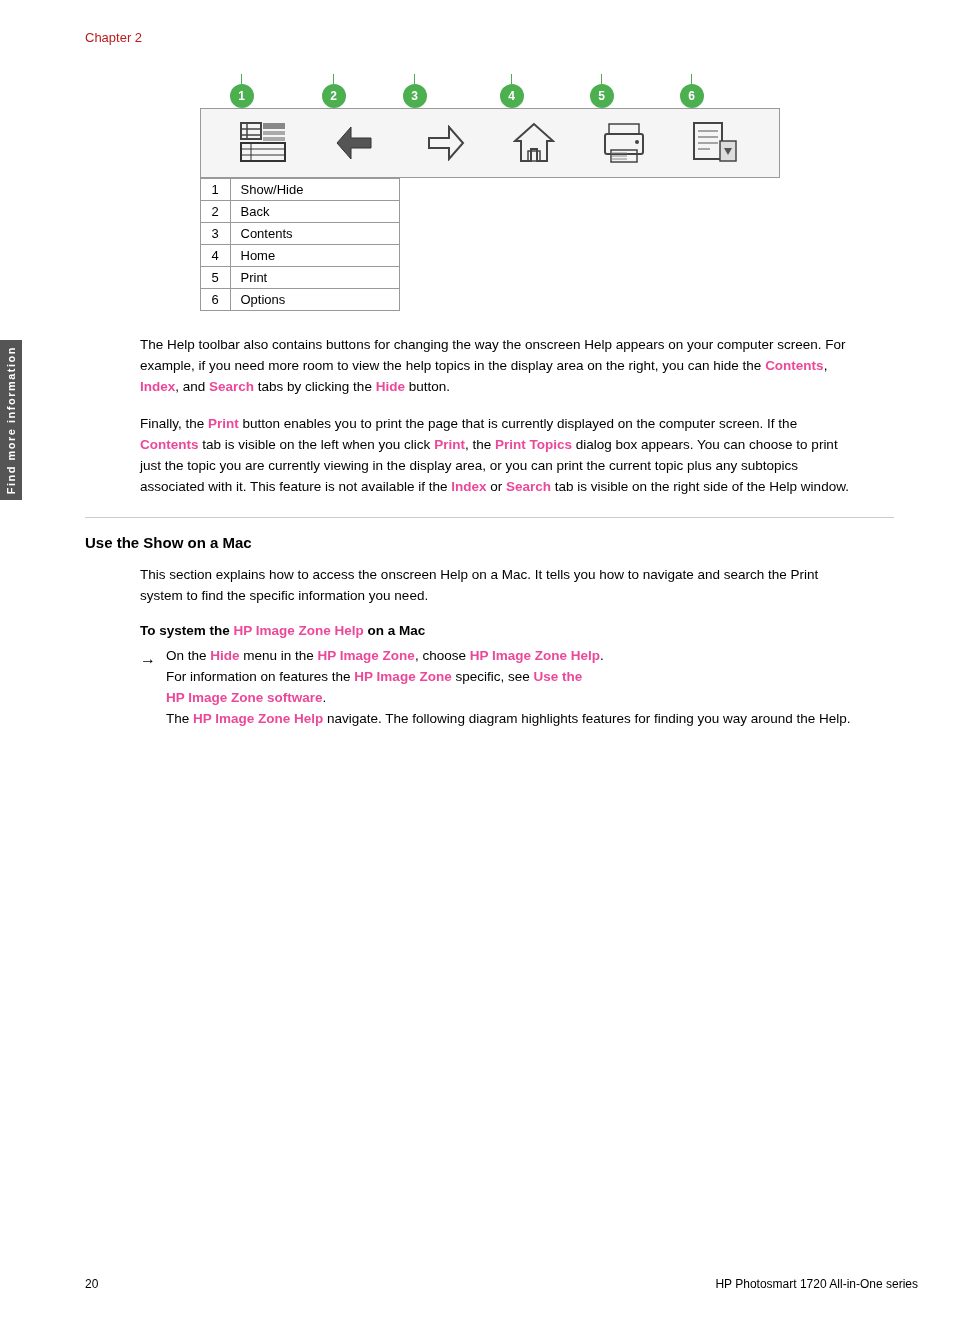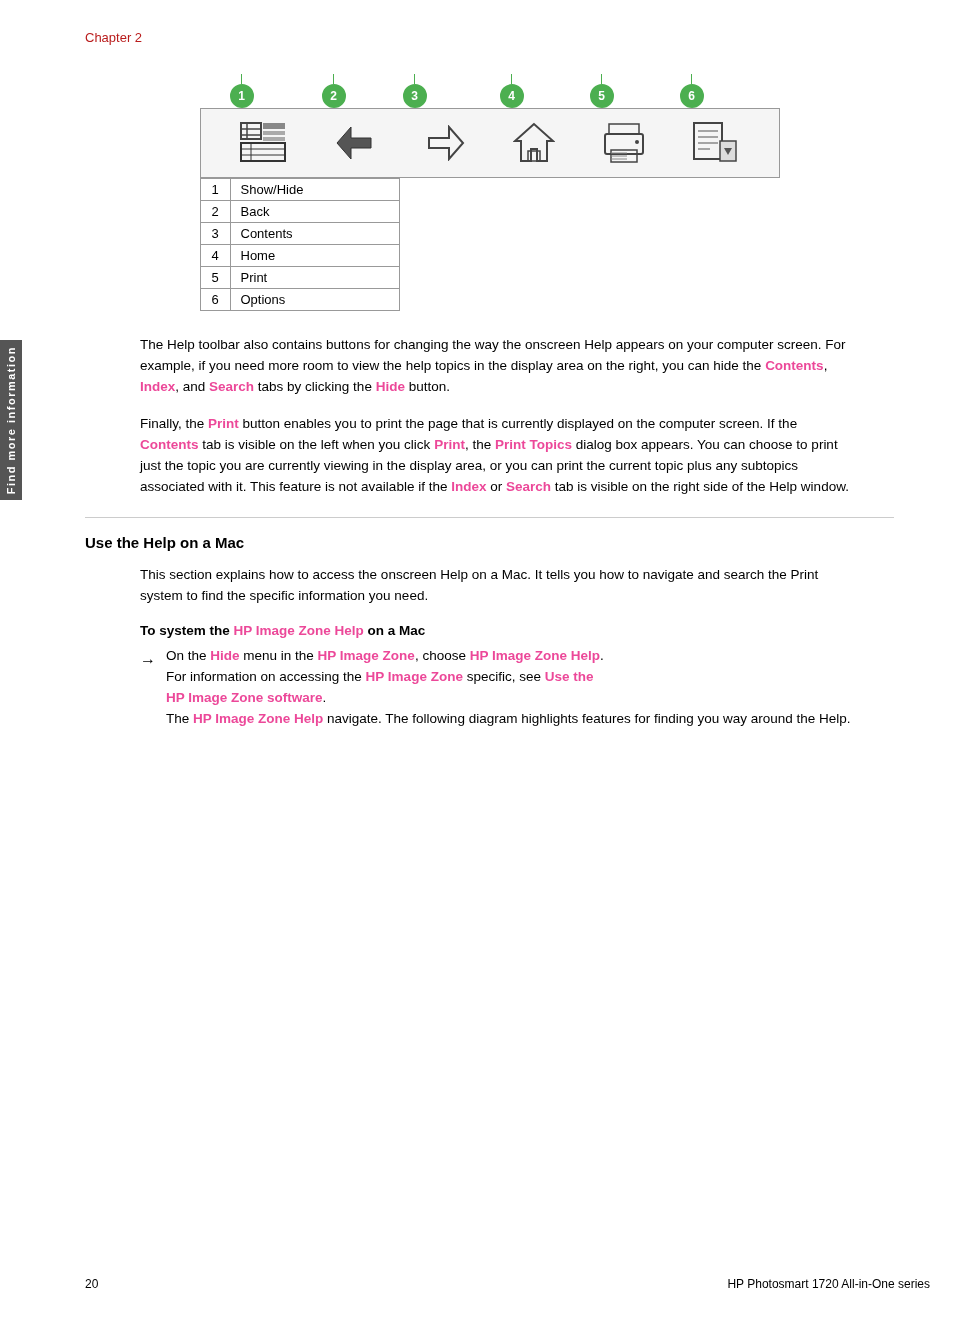"Use the Help on a" div.section-heading { text: Help -> Show }
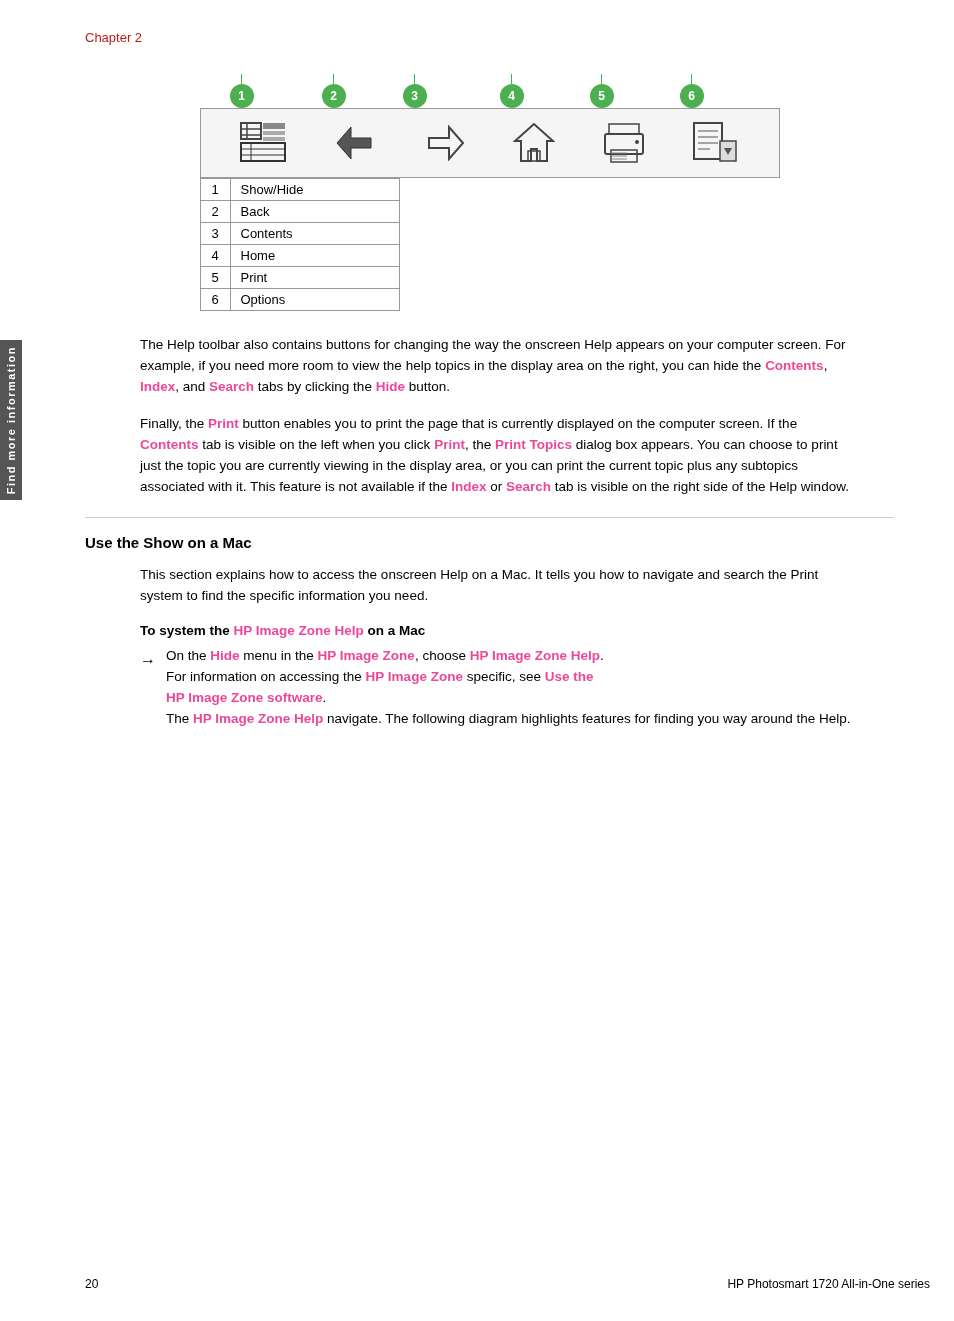"For information on accessing the" span { text: accessing -> features }
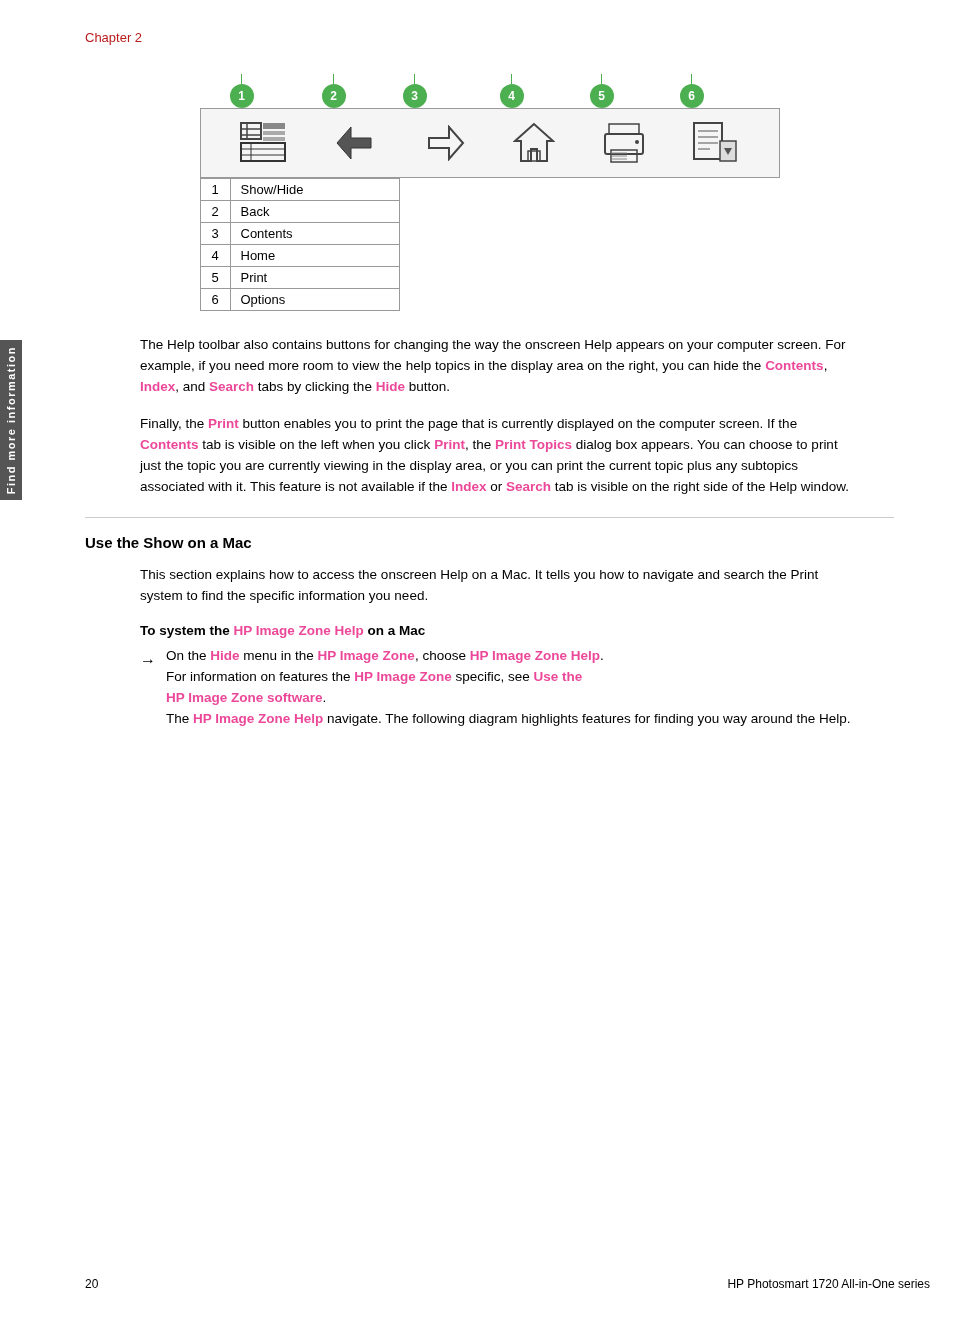"20" .footer { right: 24px -> 36px }
